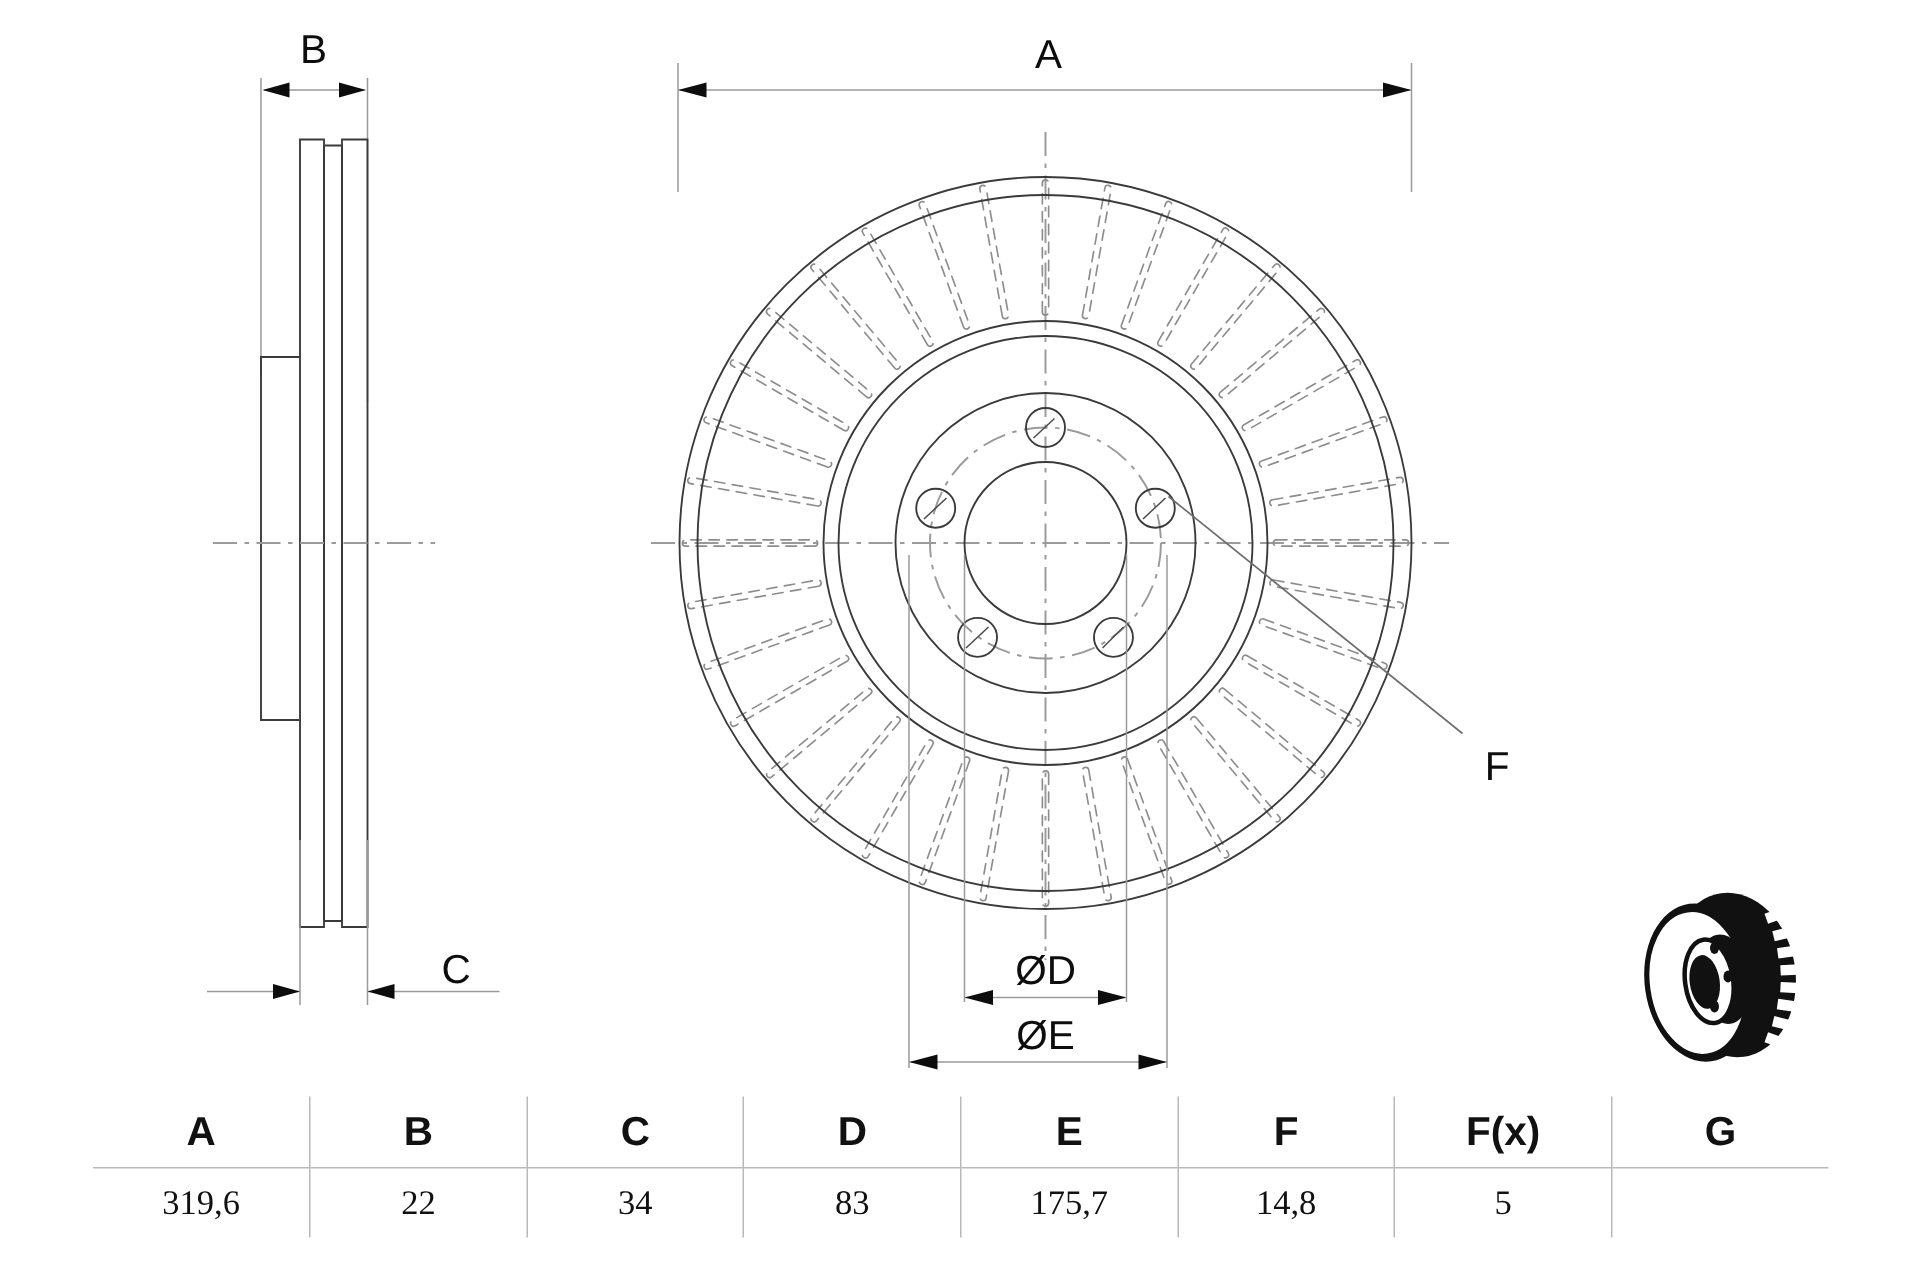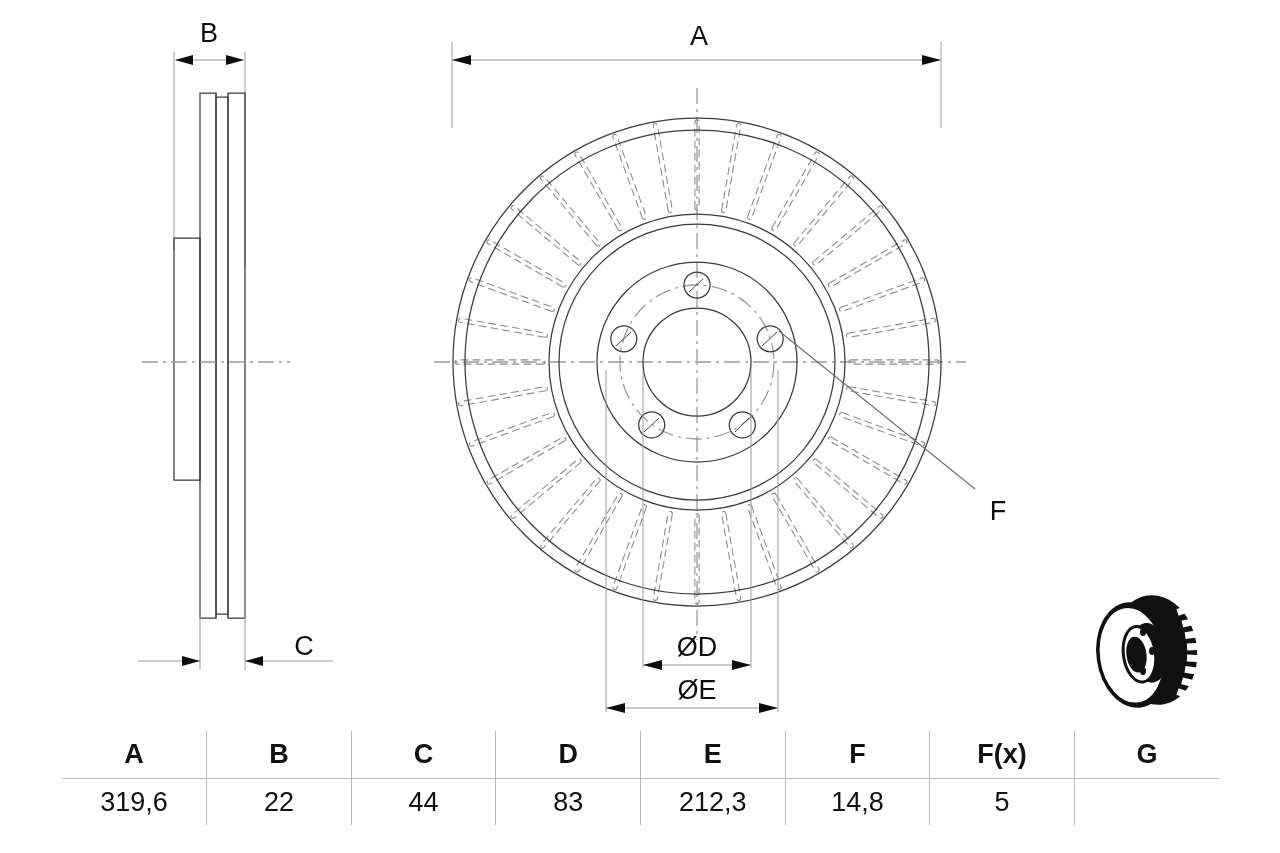"319,6" table.spec-table tr.value-row td { font-family: none -> Liberation Serif, serif; font-size: 27px -> 23px }
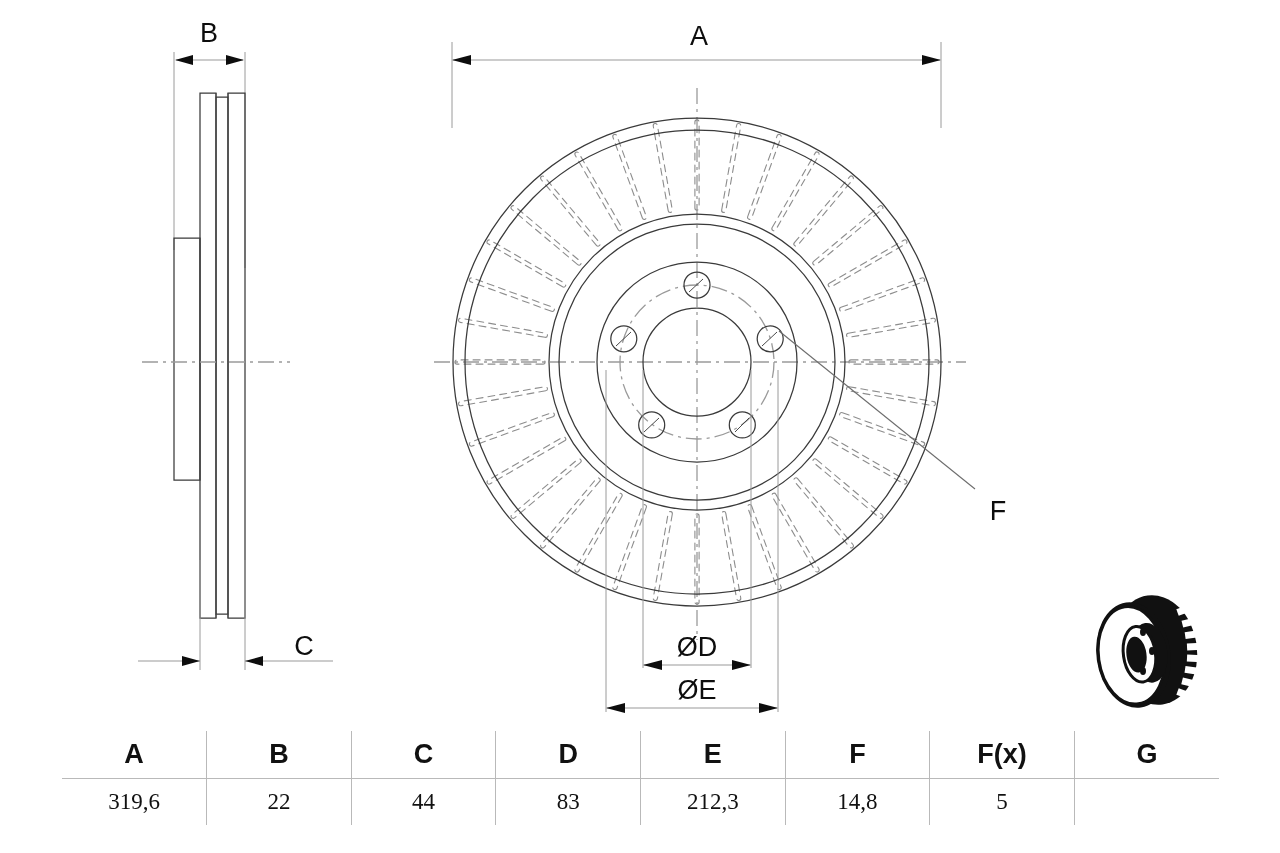"44" td { text: 44 -> 34 }
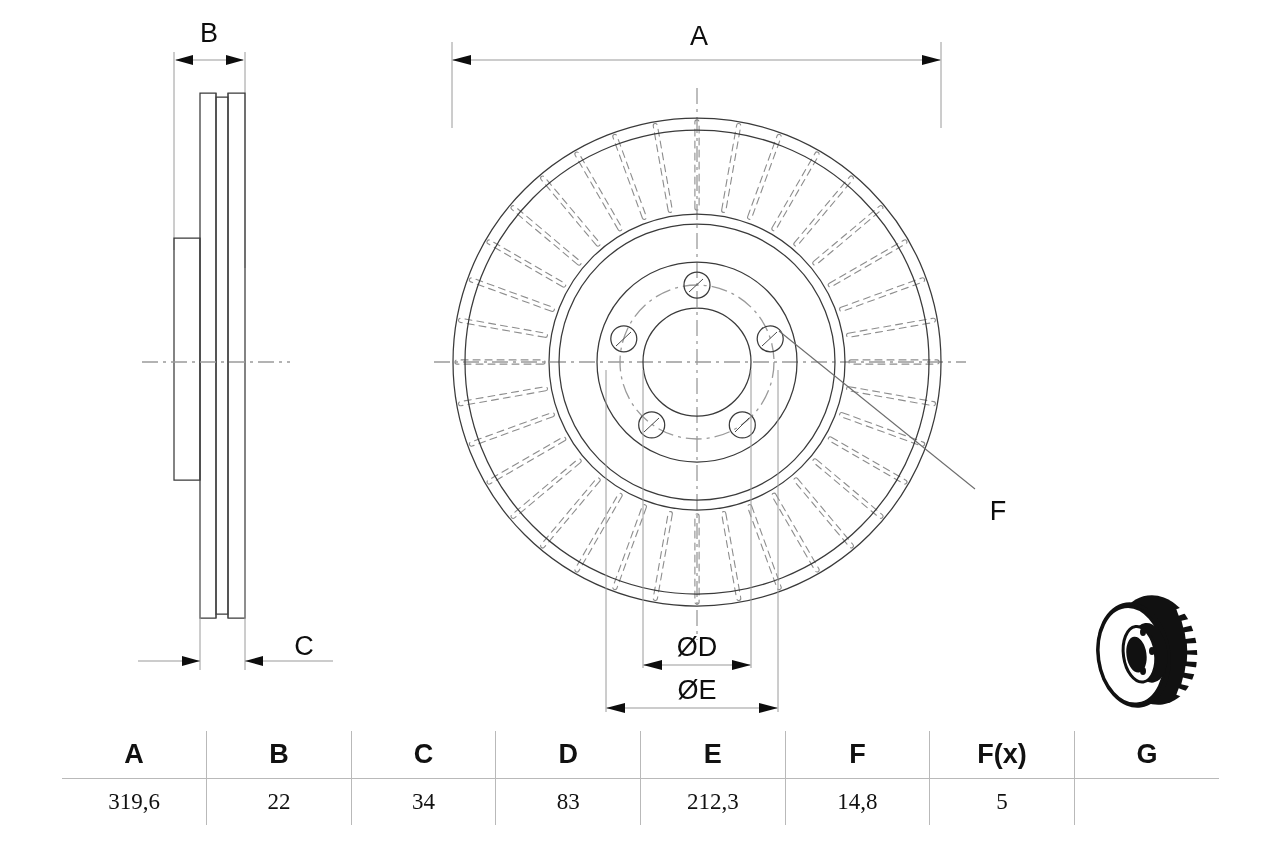"212,3" td { text: 212,3 -> 175,7 }
